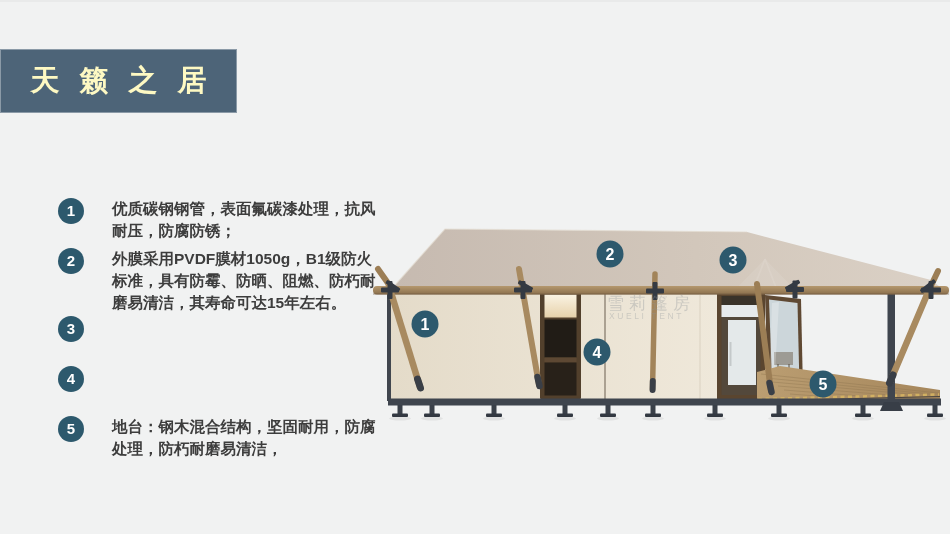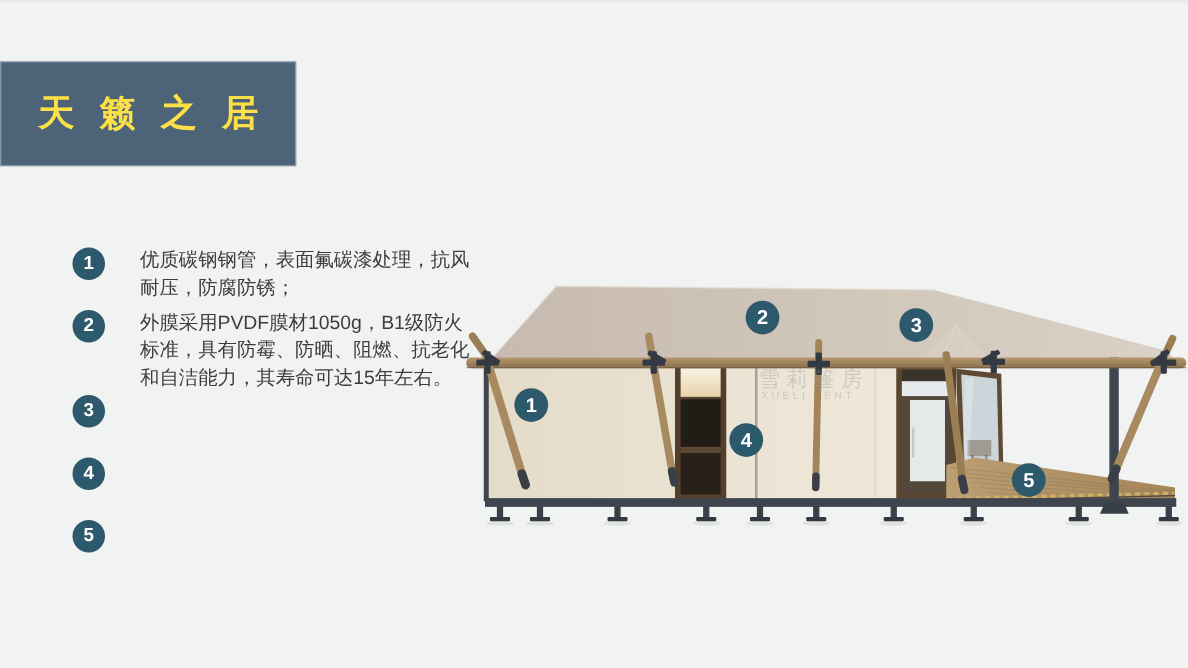"天籁之居" .banner { color: #fde047 -> #fef9c3; height: 84px -> 64px }
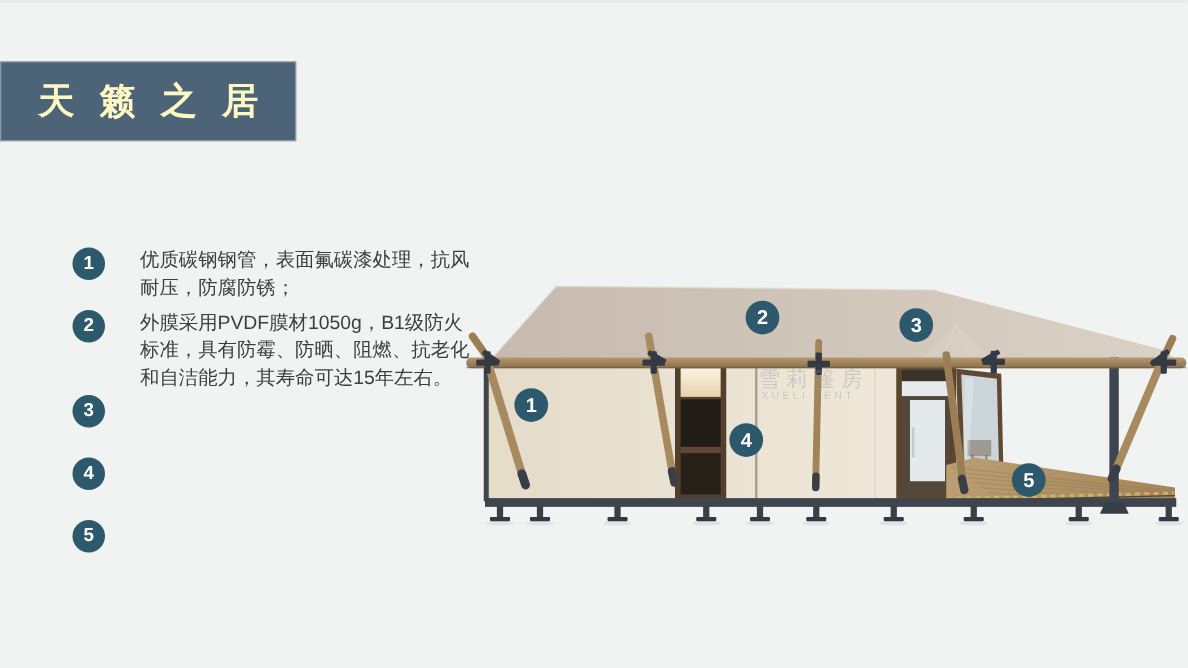"优质碳钢钢管，表面氟碳漆处理，抗风耐压，防腐防锈；" .feature .txt { font-weight: none -> bold }
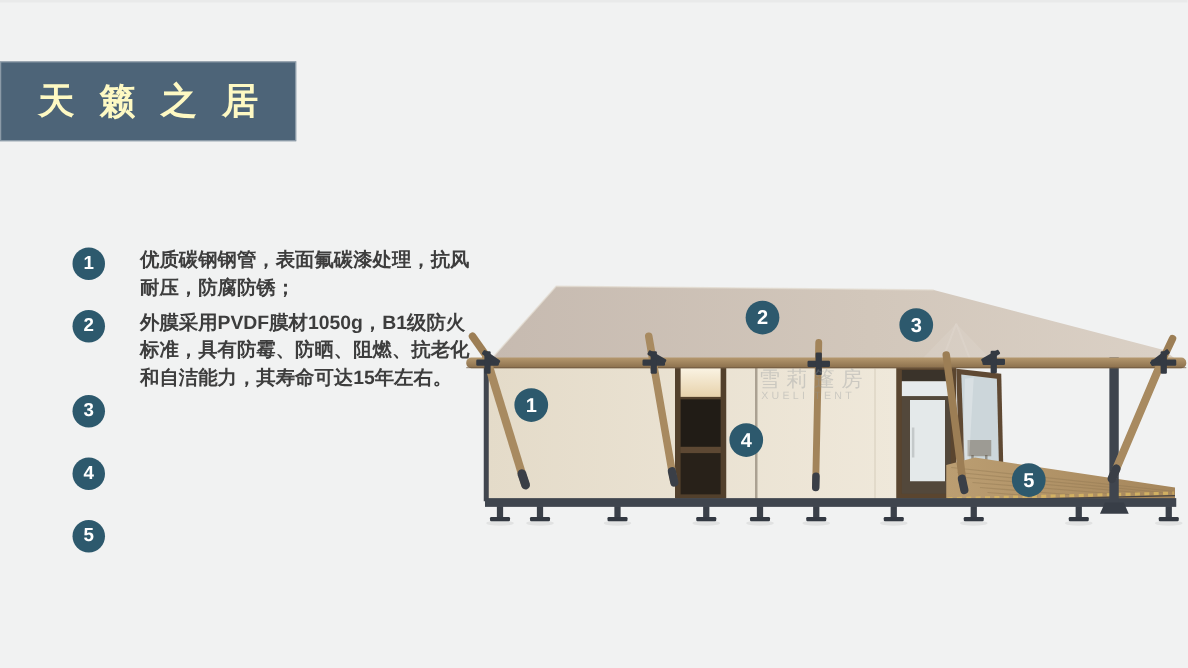"外膜采用PVDF膜材1050g，B1级防火标准，具有防霉、防晒、阻燃、抗老化和自" div.txt { text: 抗老化和自洁能力 -> 防朽耐磨易清洁 }
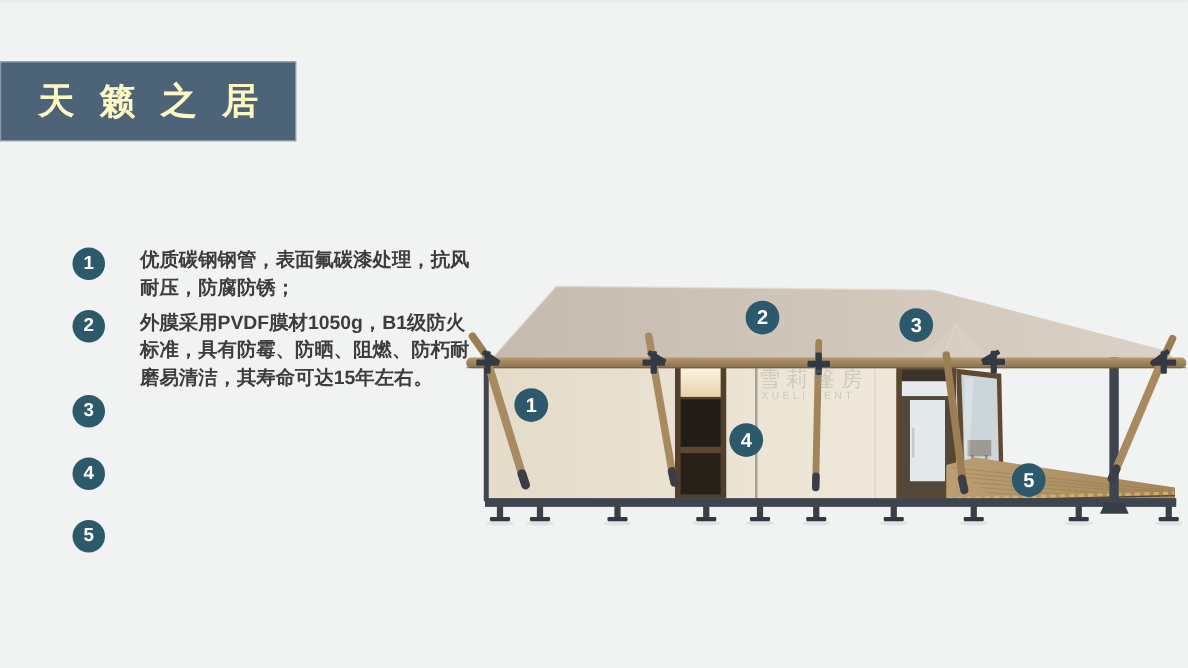"地台：钢木混合结构，坚固耐用，防腐处理，防朽耐磨易清洁，" div.txt { html: none -> <div>地台：钢木混合结构，坚固耐用，防腐处理，防朽耐磨易清洁，</div> }
